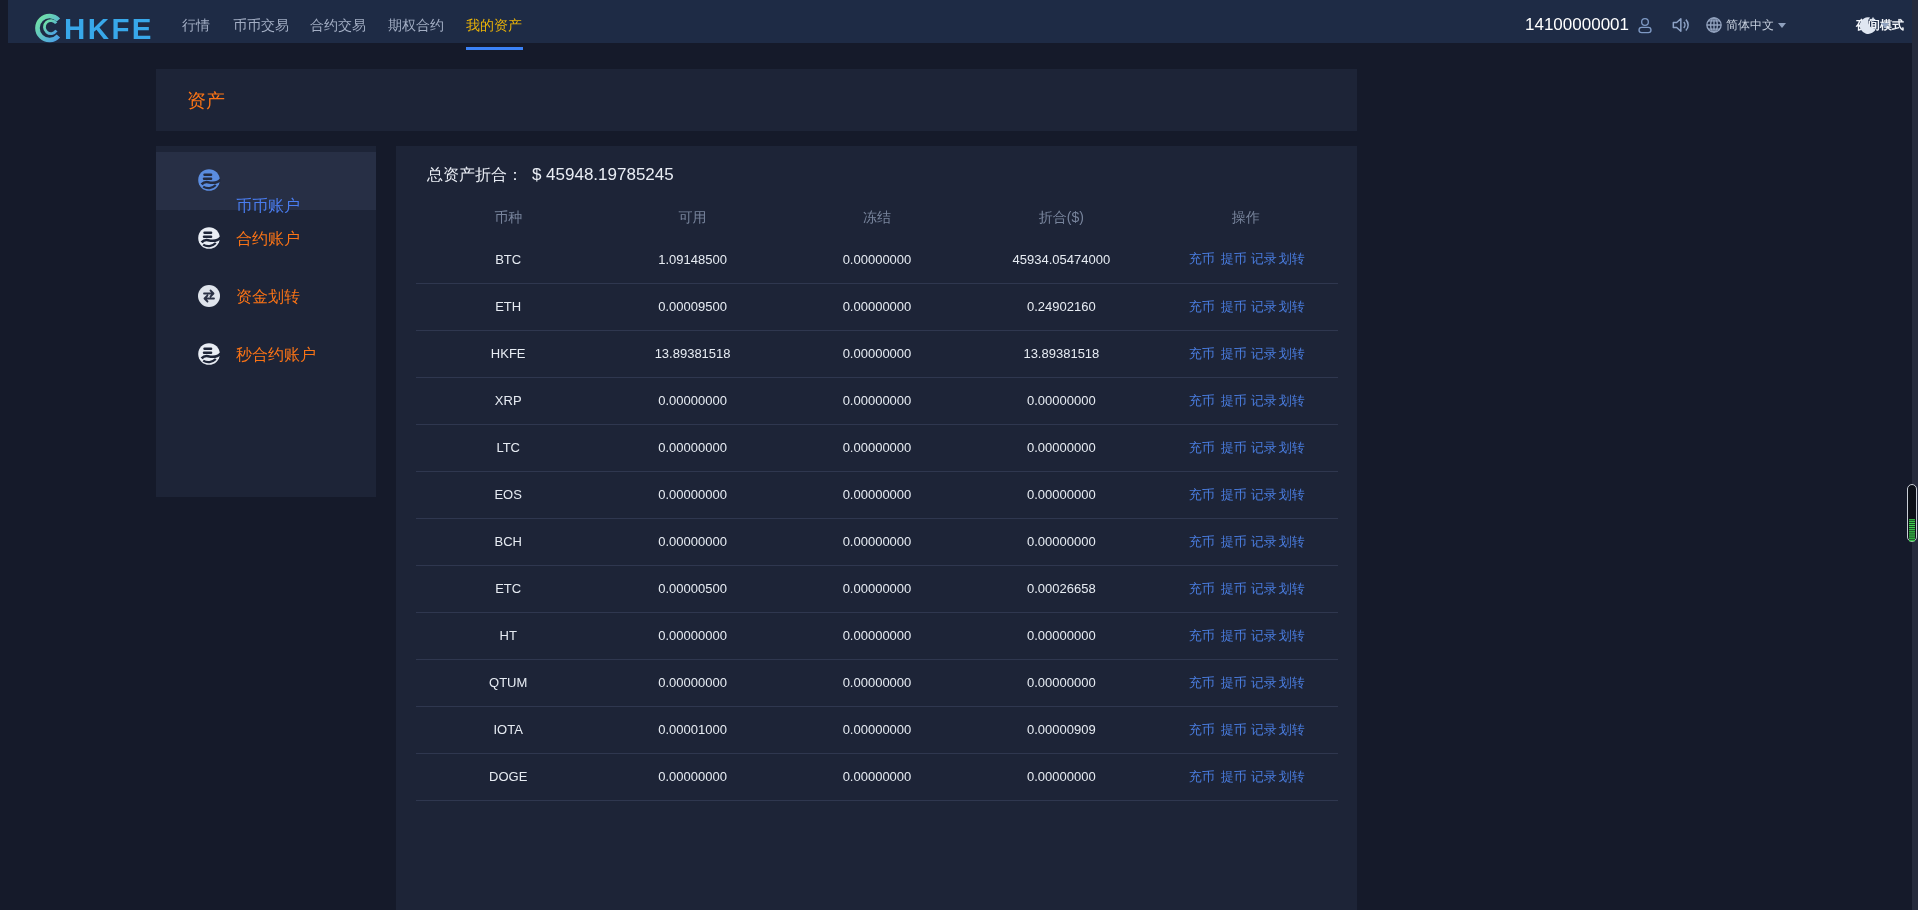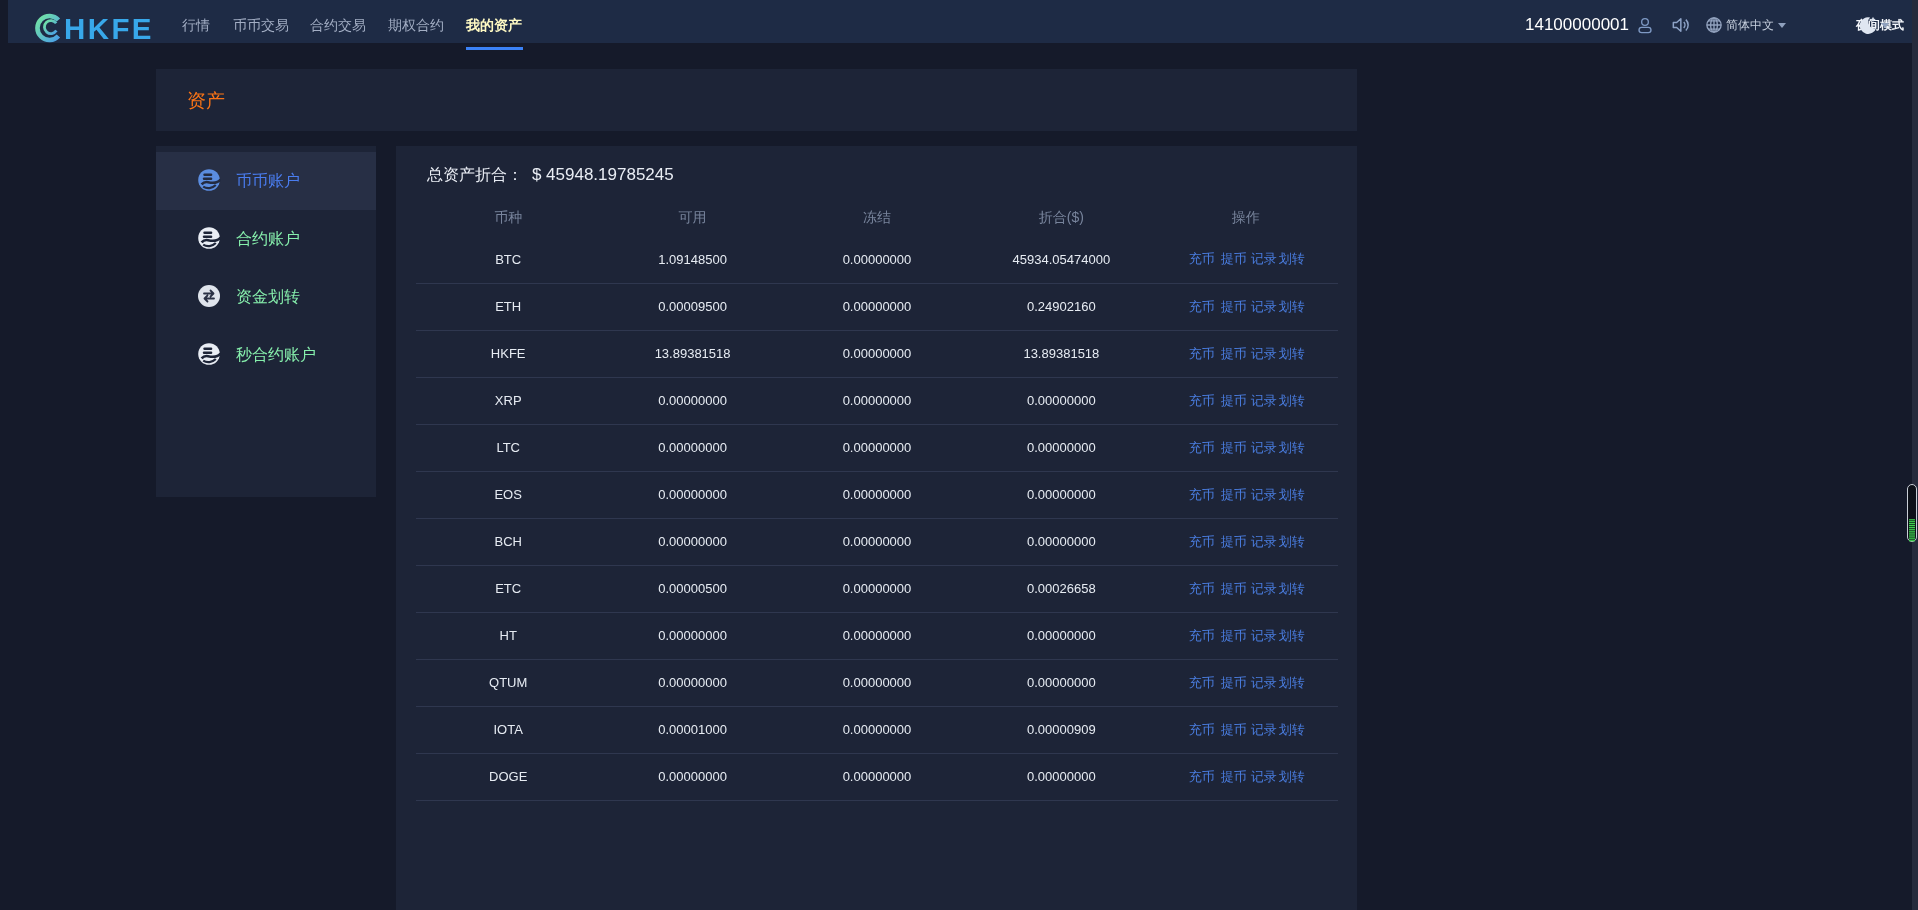"我的资产" .nav-item.active { color: #fef9c3 -> #eab308; font-weight: 700 -> 400 }
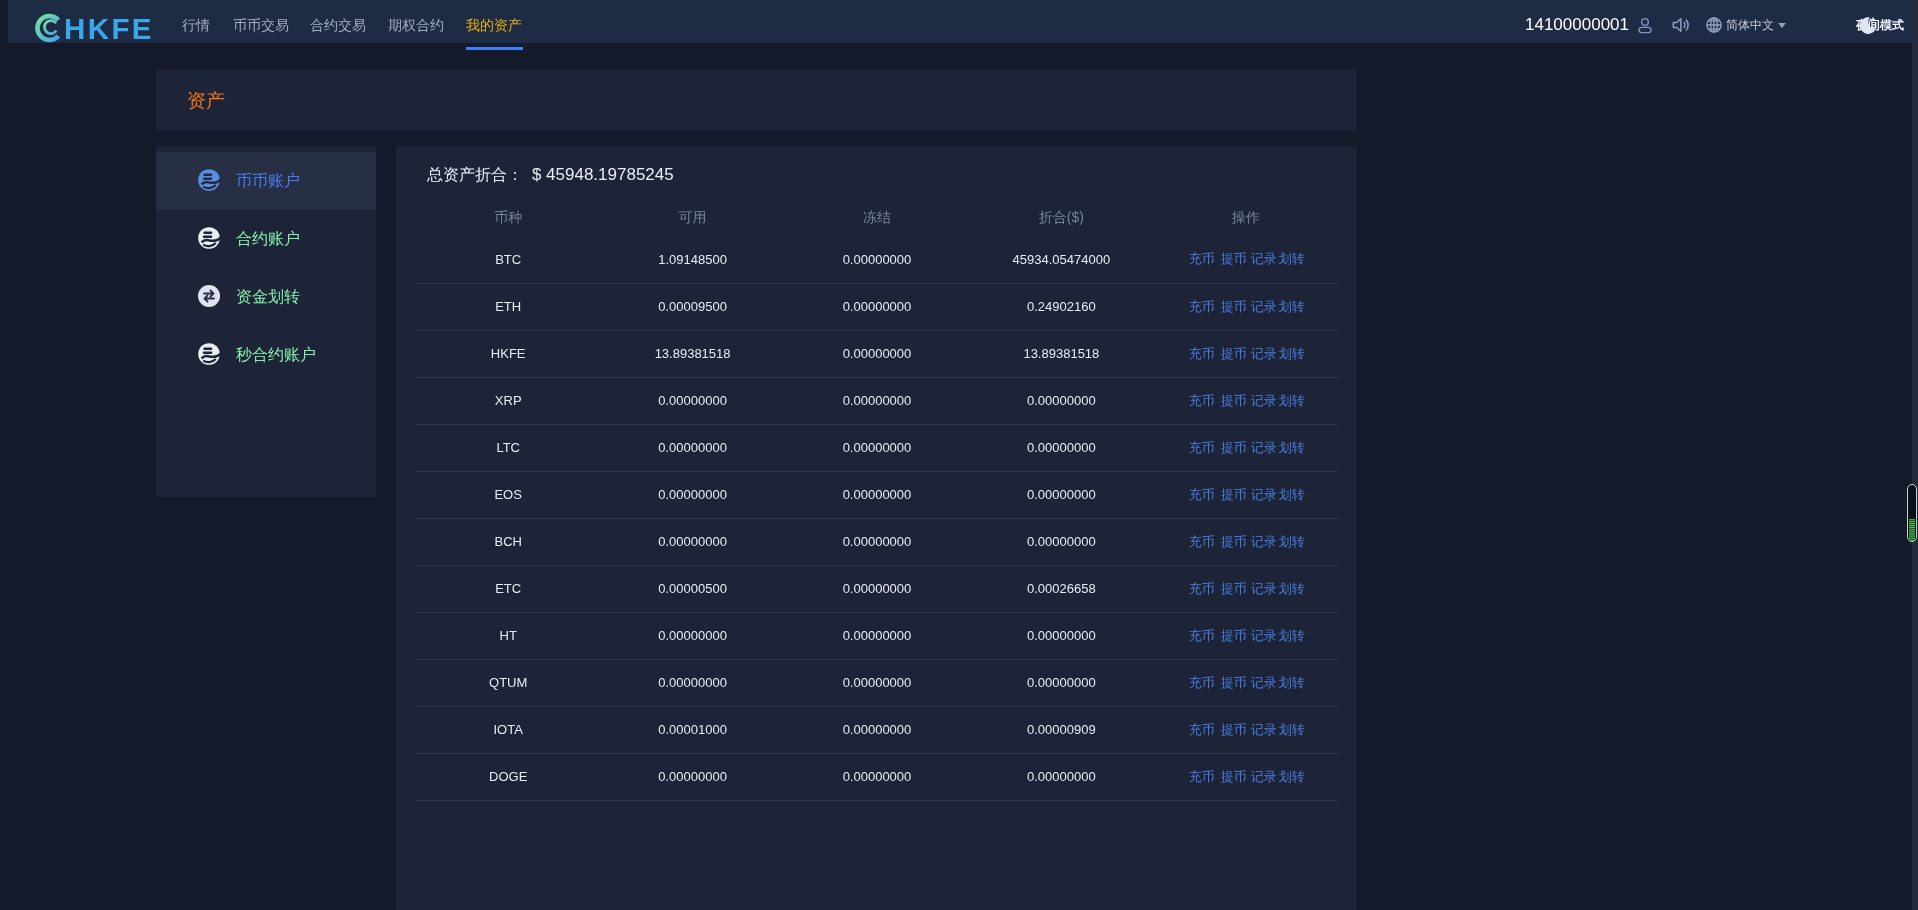"币币账户" .menu-item.active .tx { margin-top: none -> 25px }
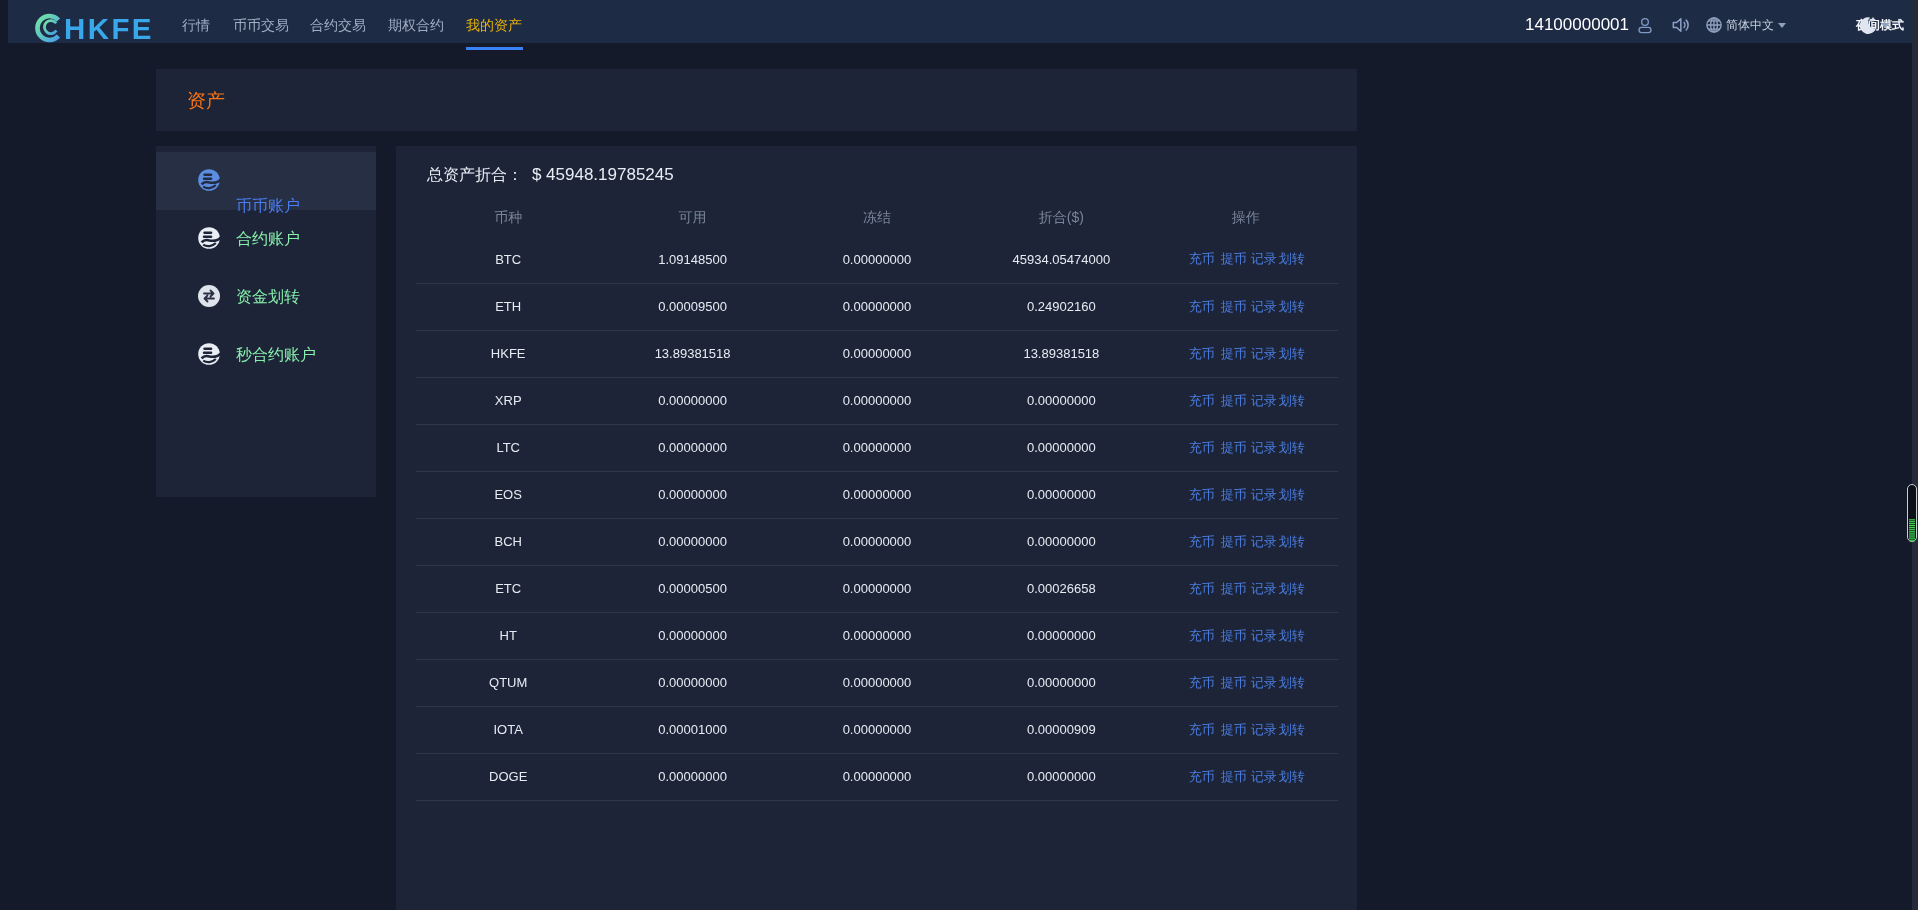"合约账户" .menu-item .tx { color: #86efac -> #f97316 }
